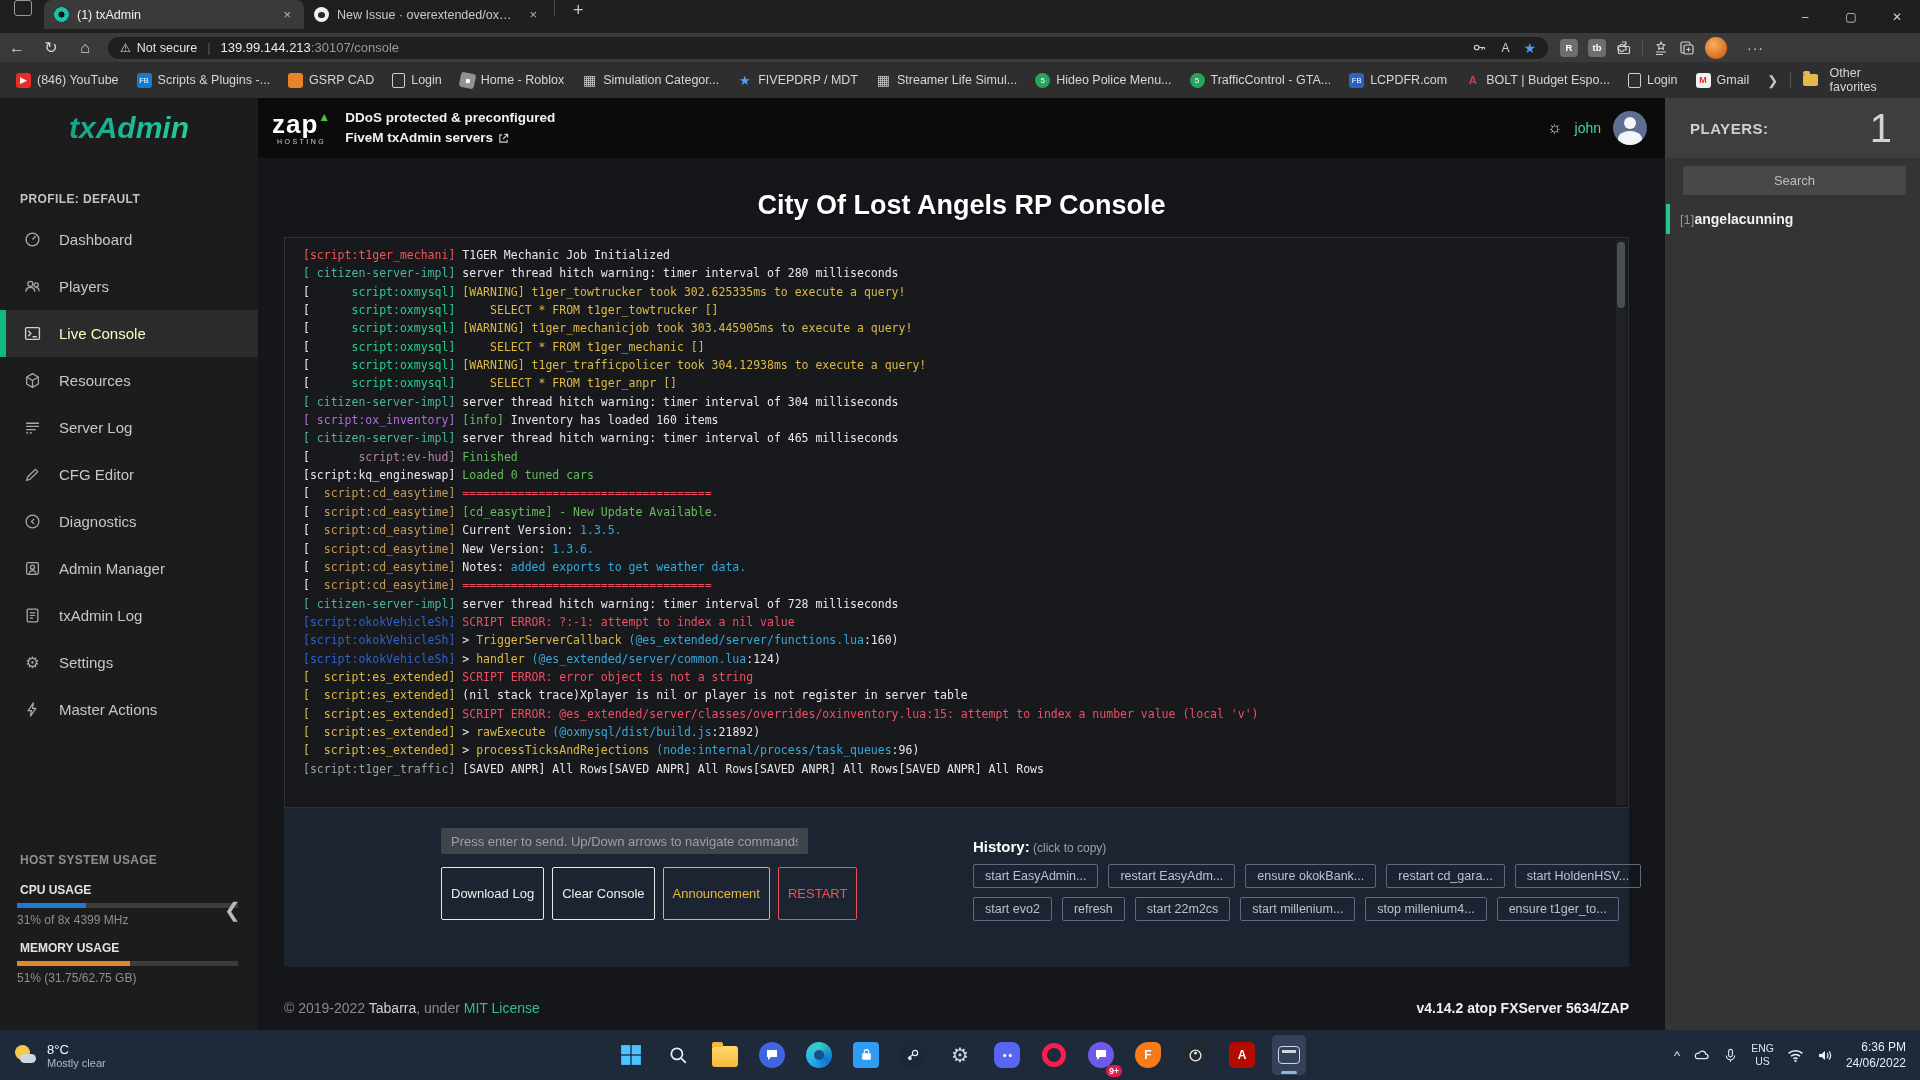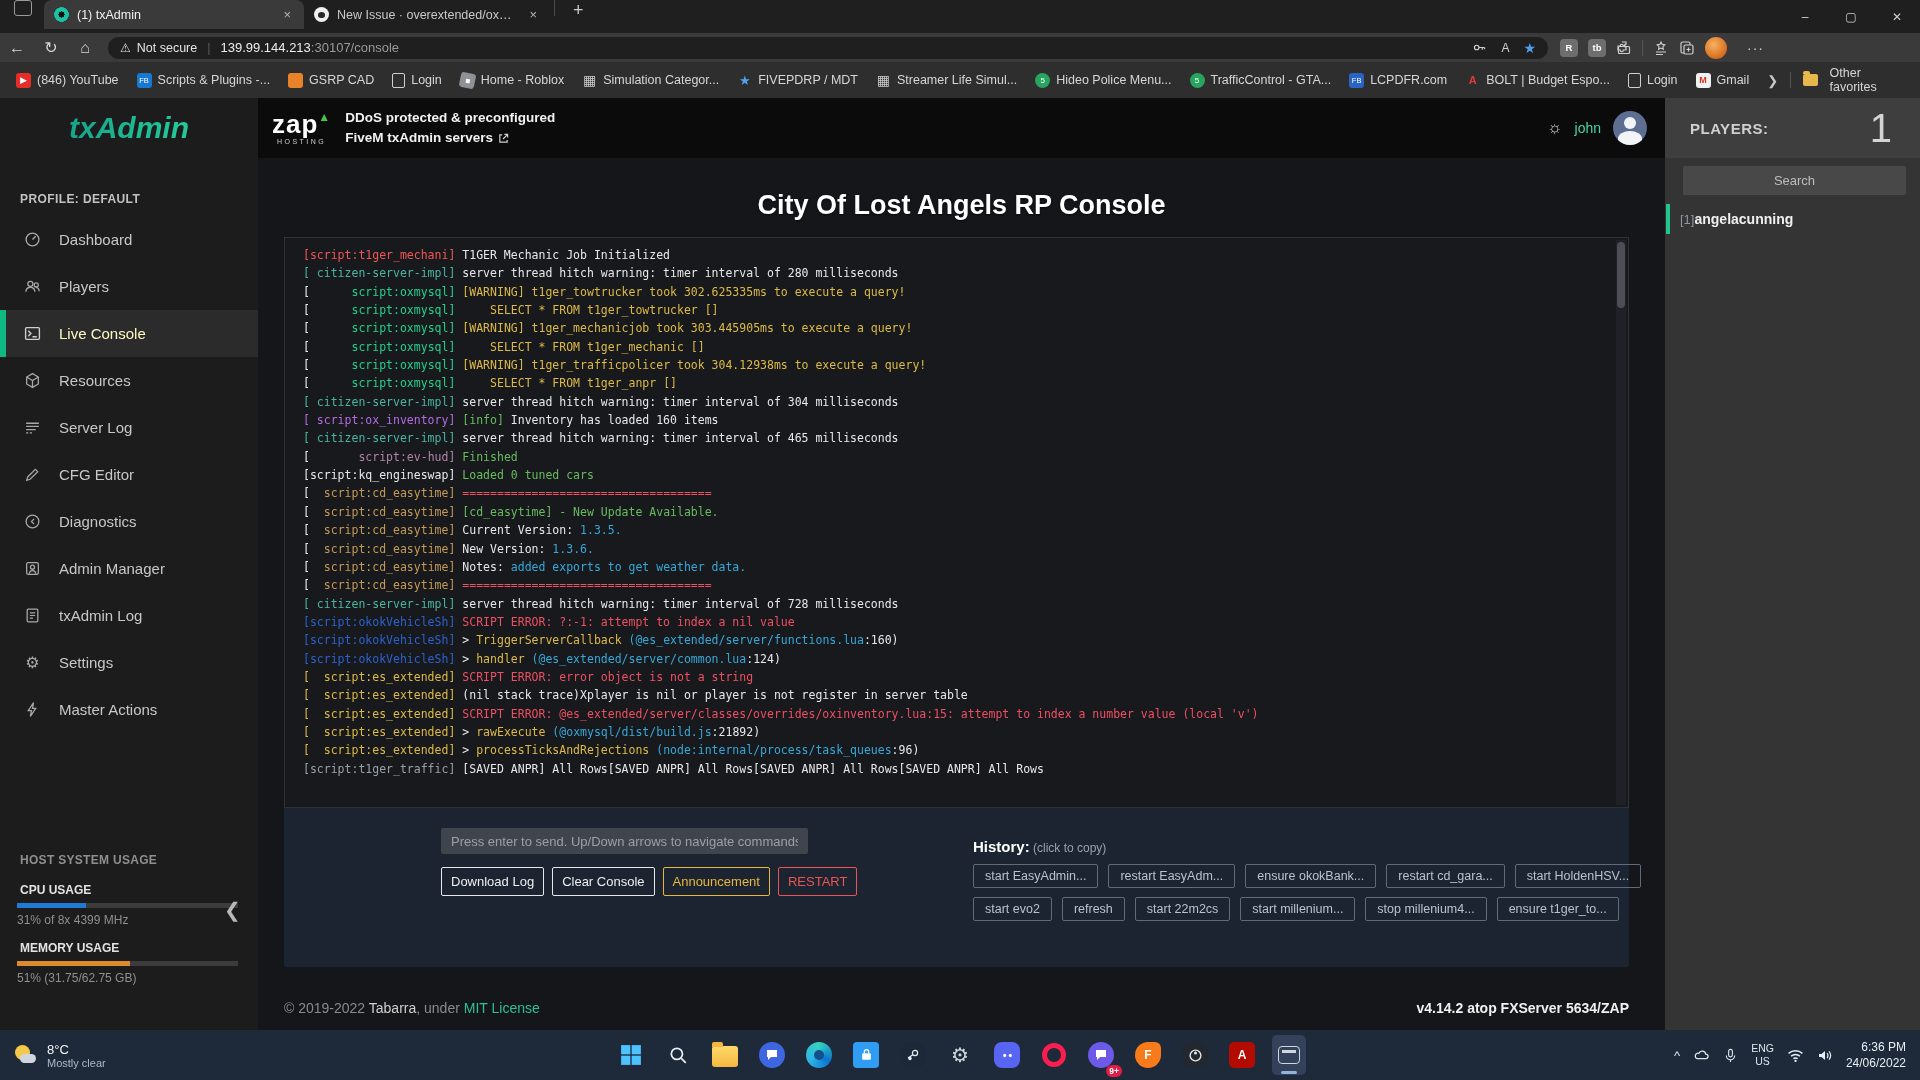"Download Log" .cbtn { padding: 0 9px -> 12px 9px }
